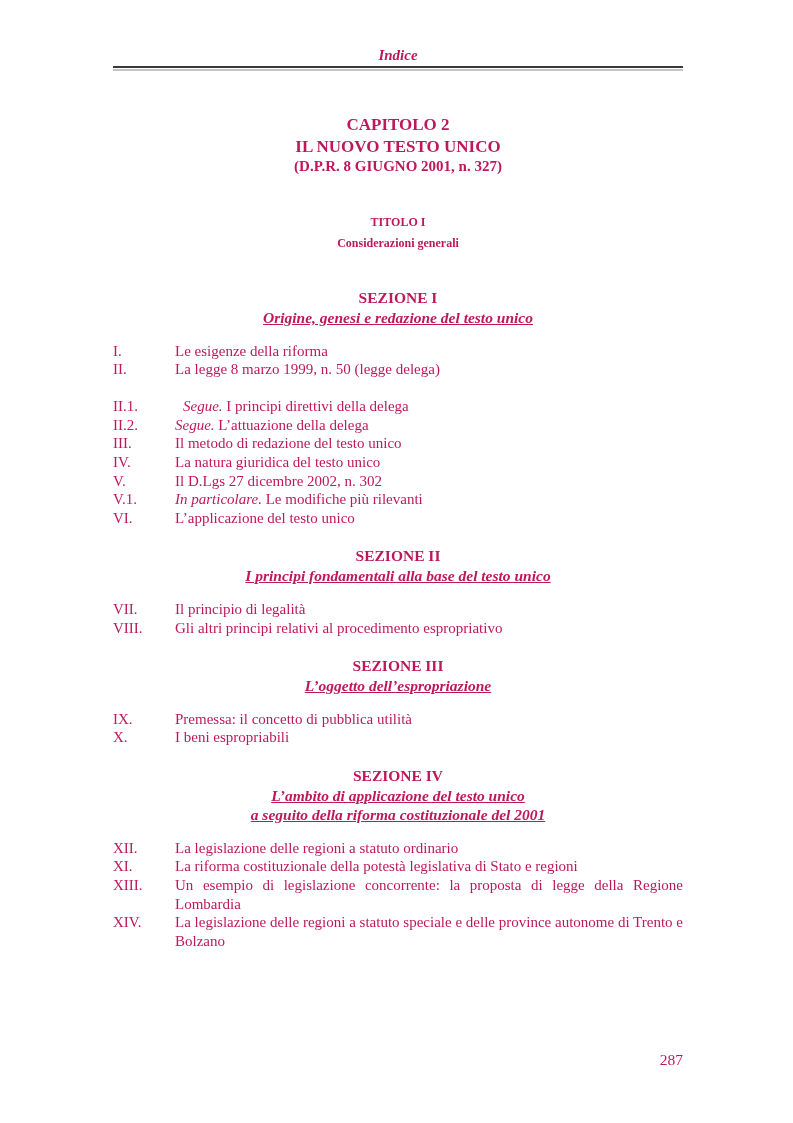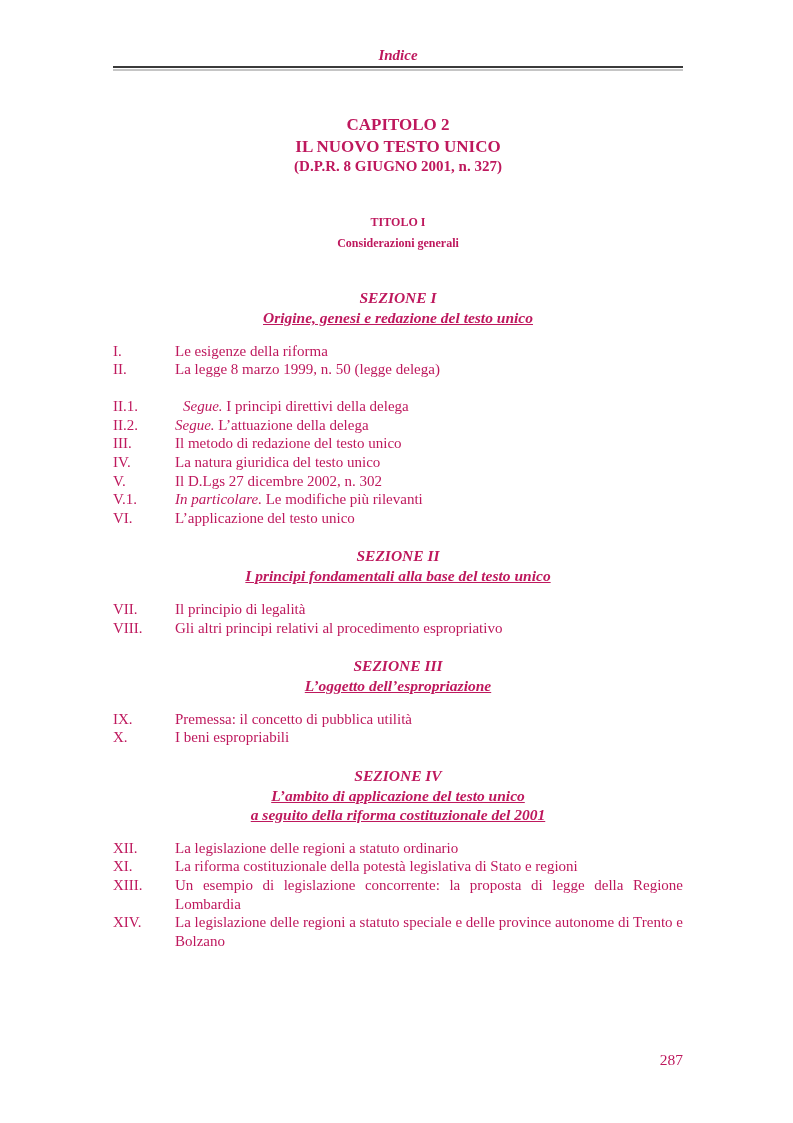"SEZIONE I" .toc-section .section-heading { font-style: italic -> none }
